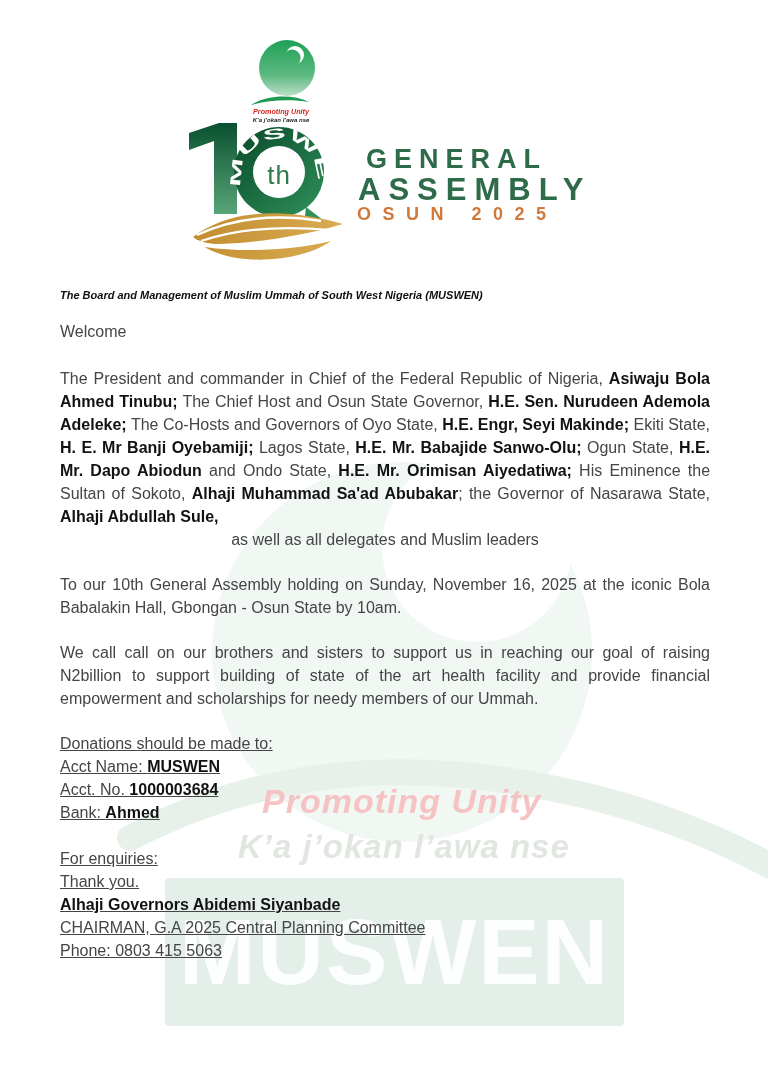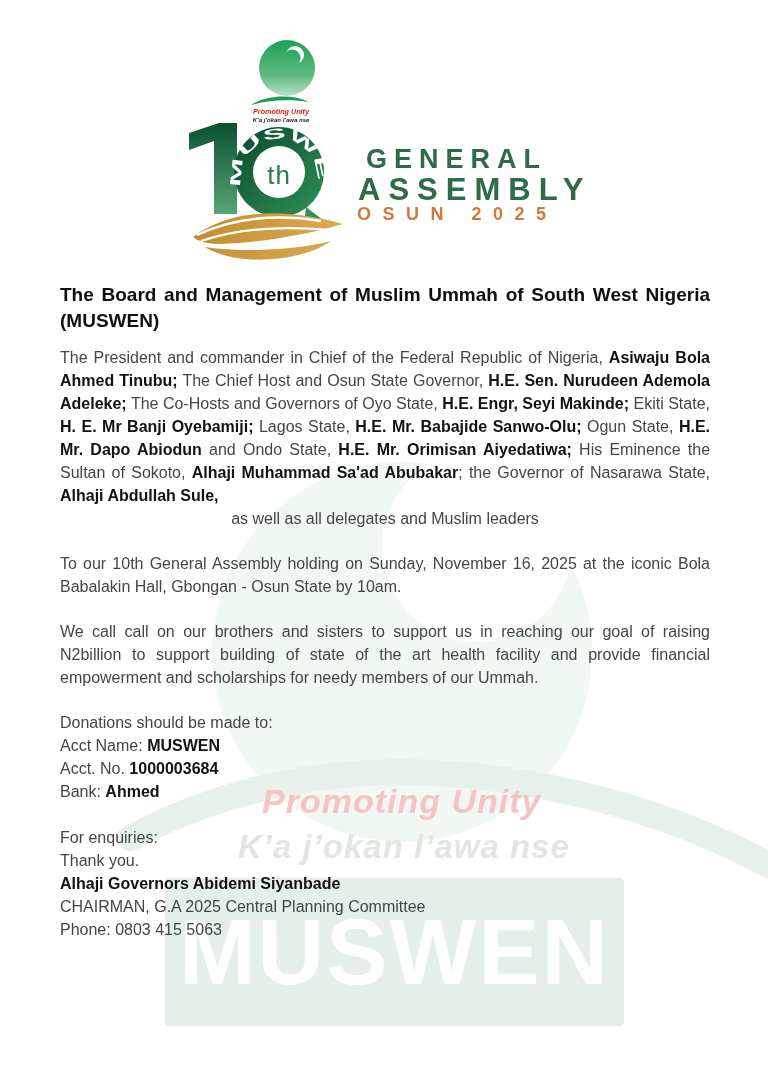"The Board and Management of" .heading { font-size: 19px -> 11px; font-style: none -> italic }
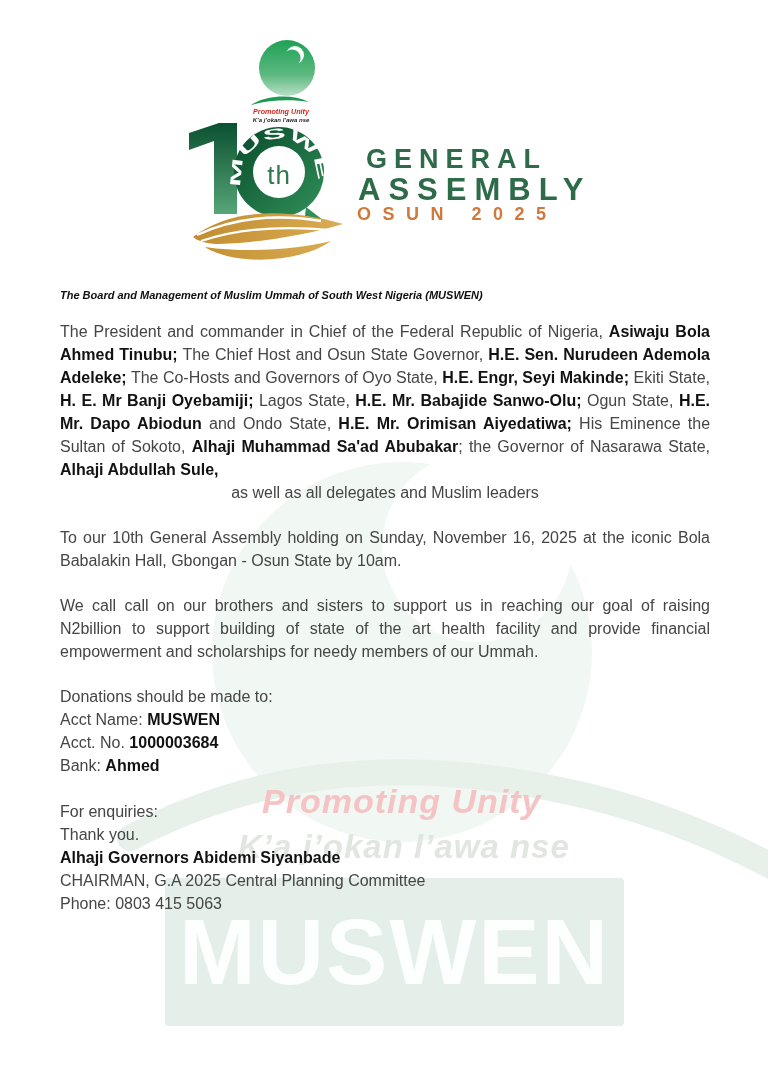"Welcome" p.welcome { html: none -> <p>Welcome</p> }
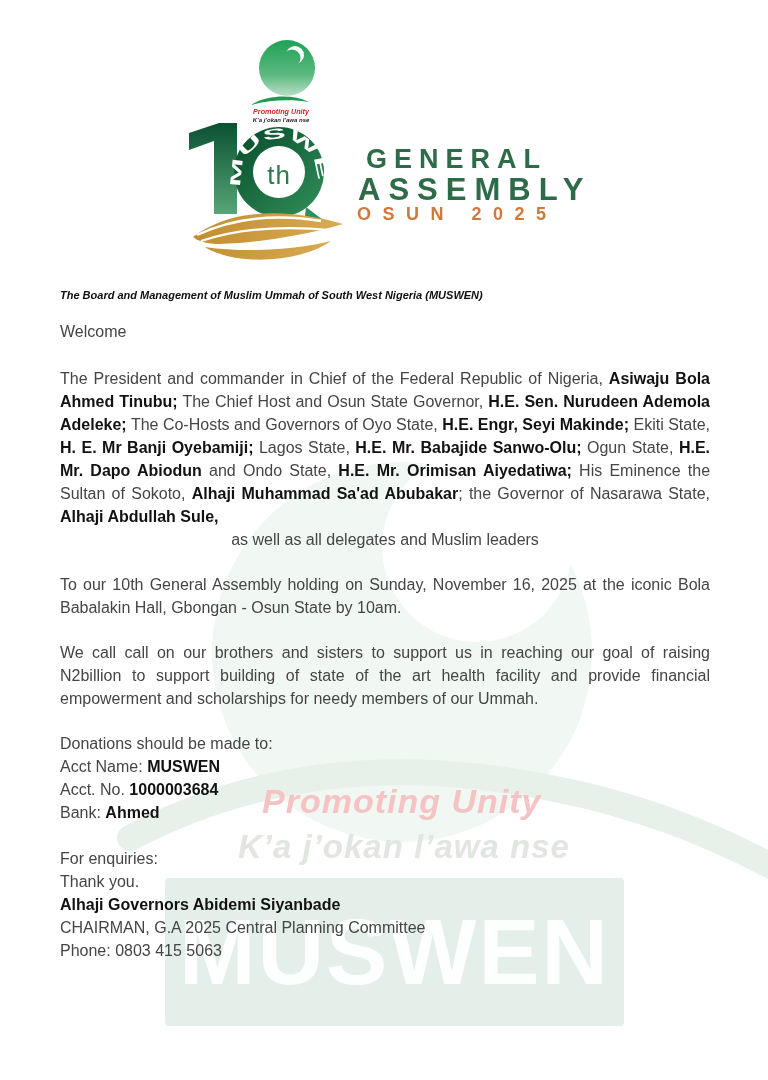"Donations should be made to:" .donations div, .closing div { text-decoration: none -> underline }
